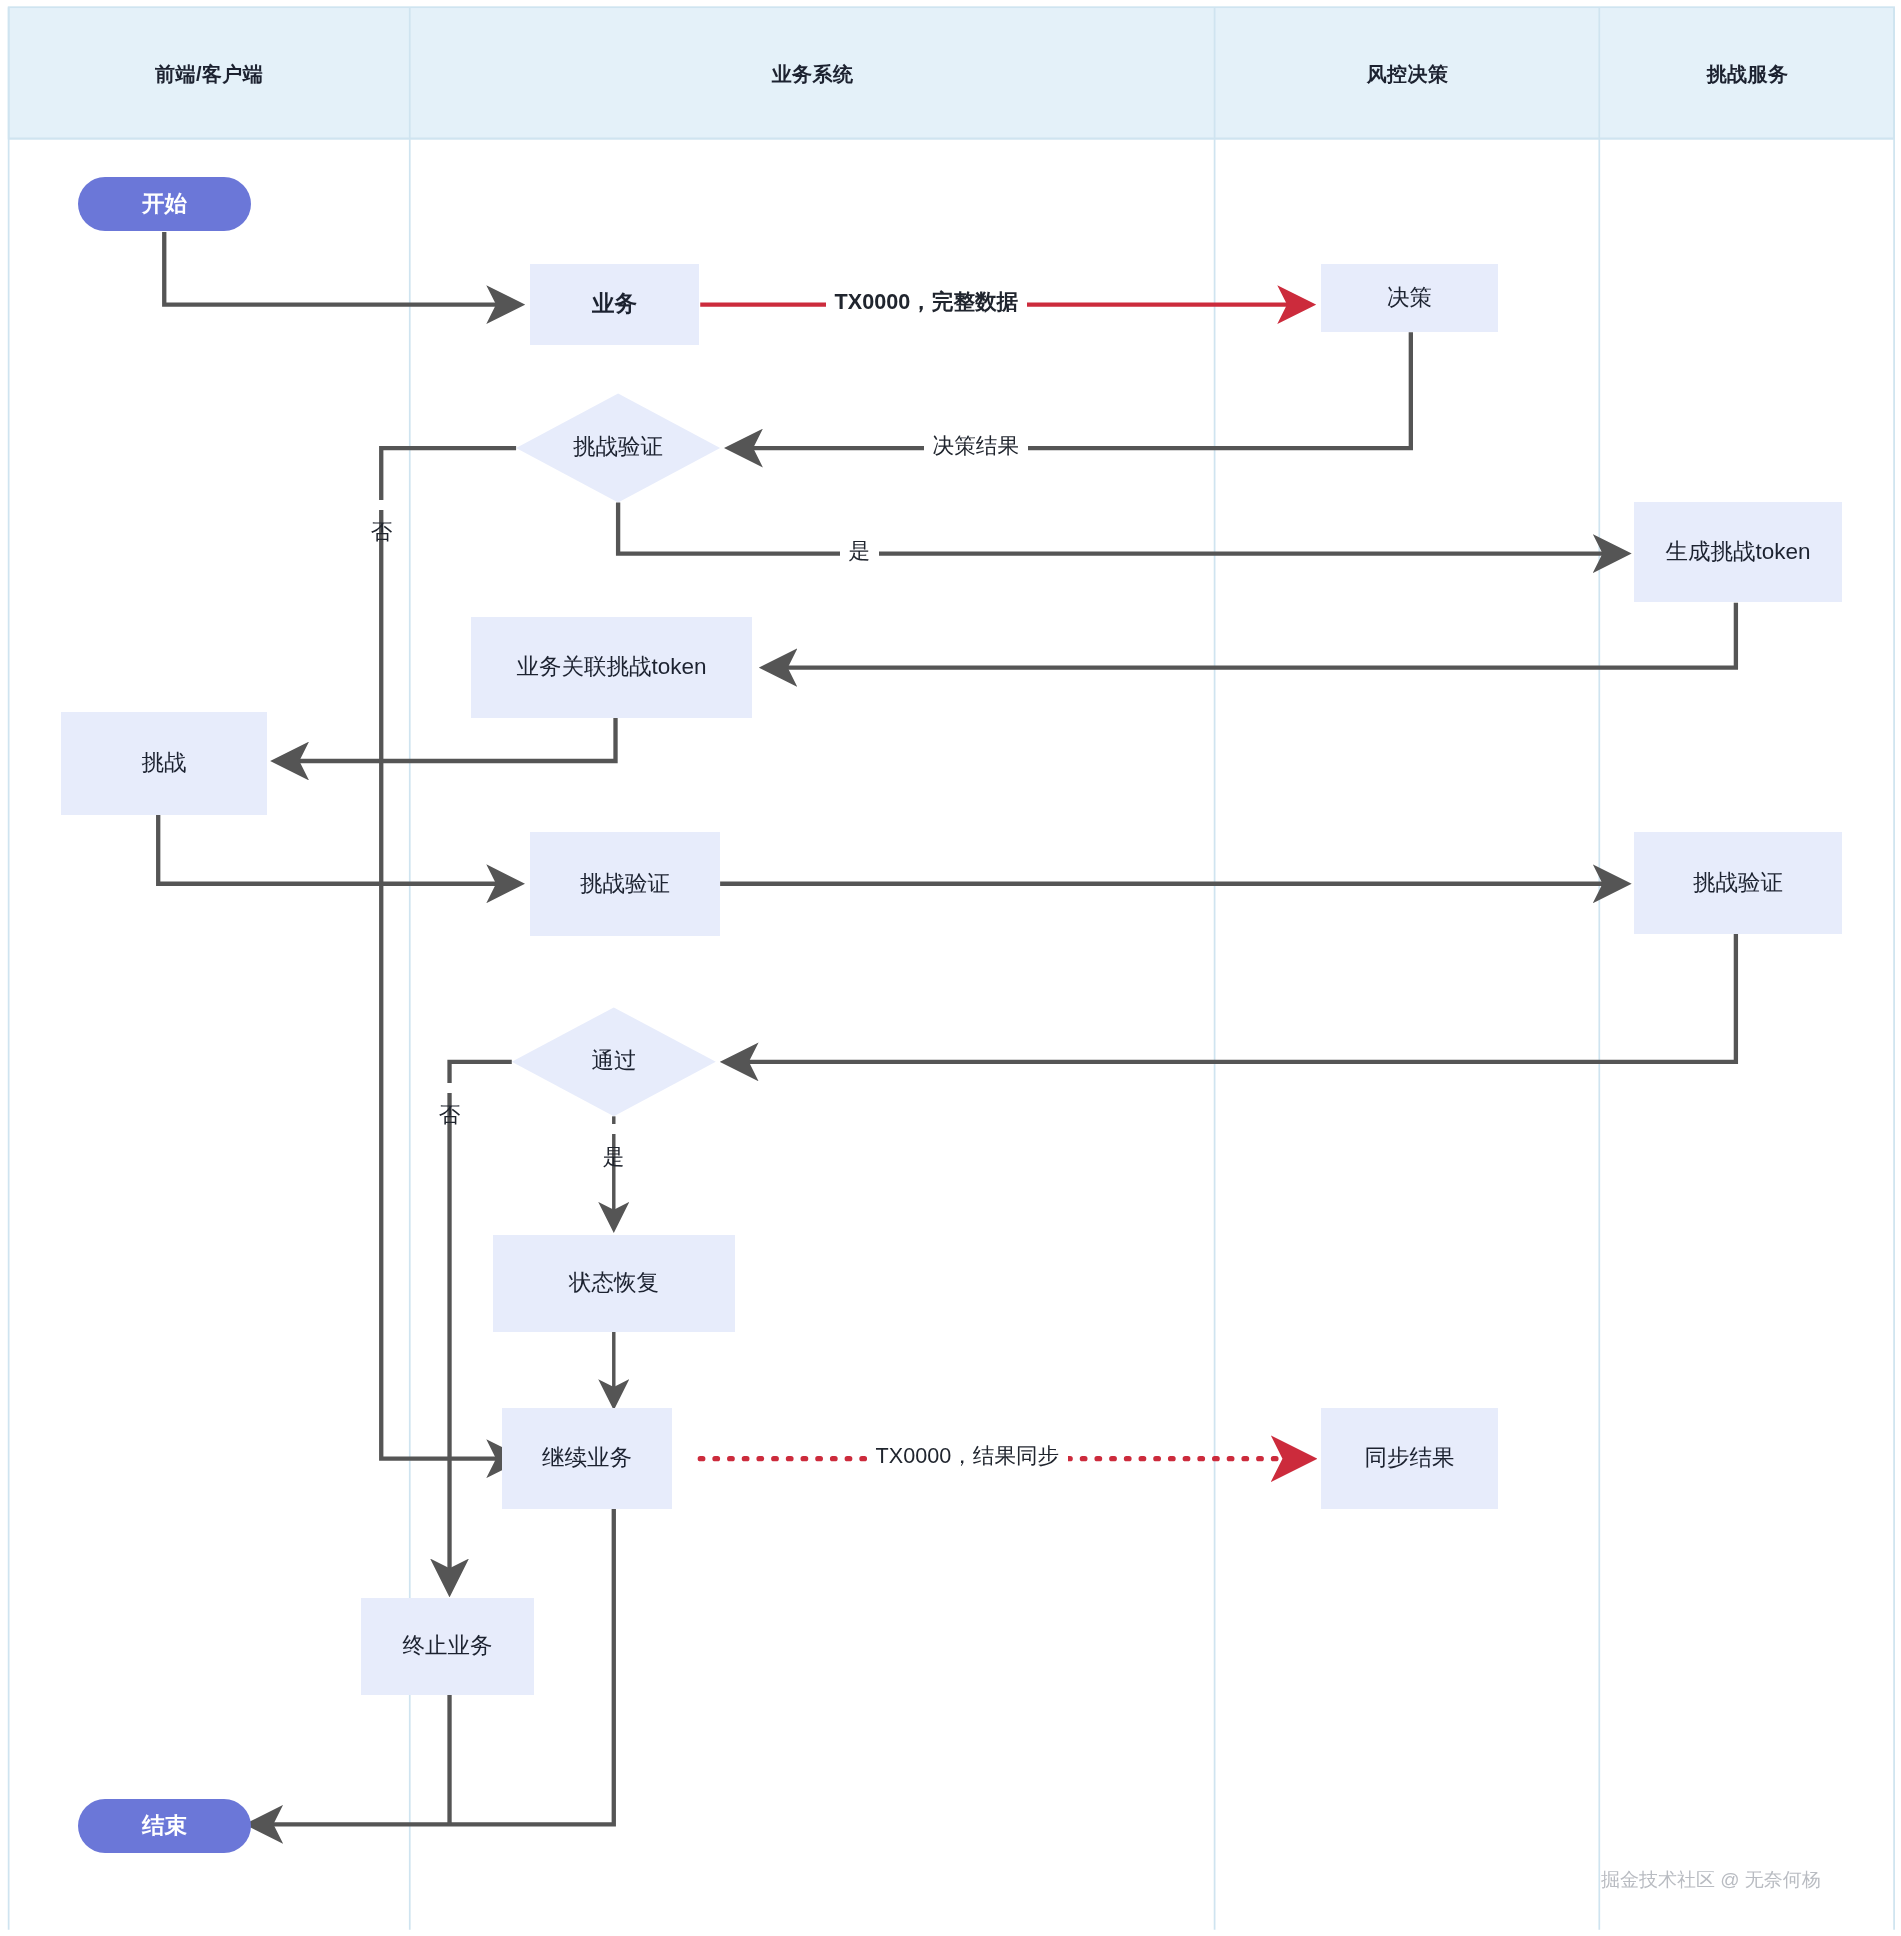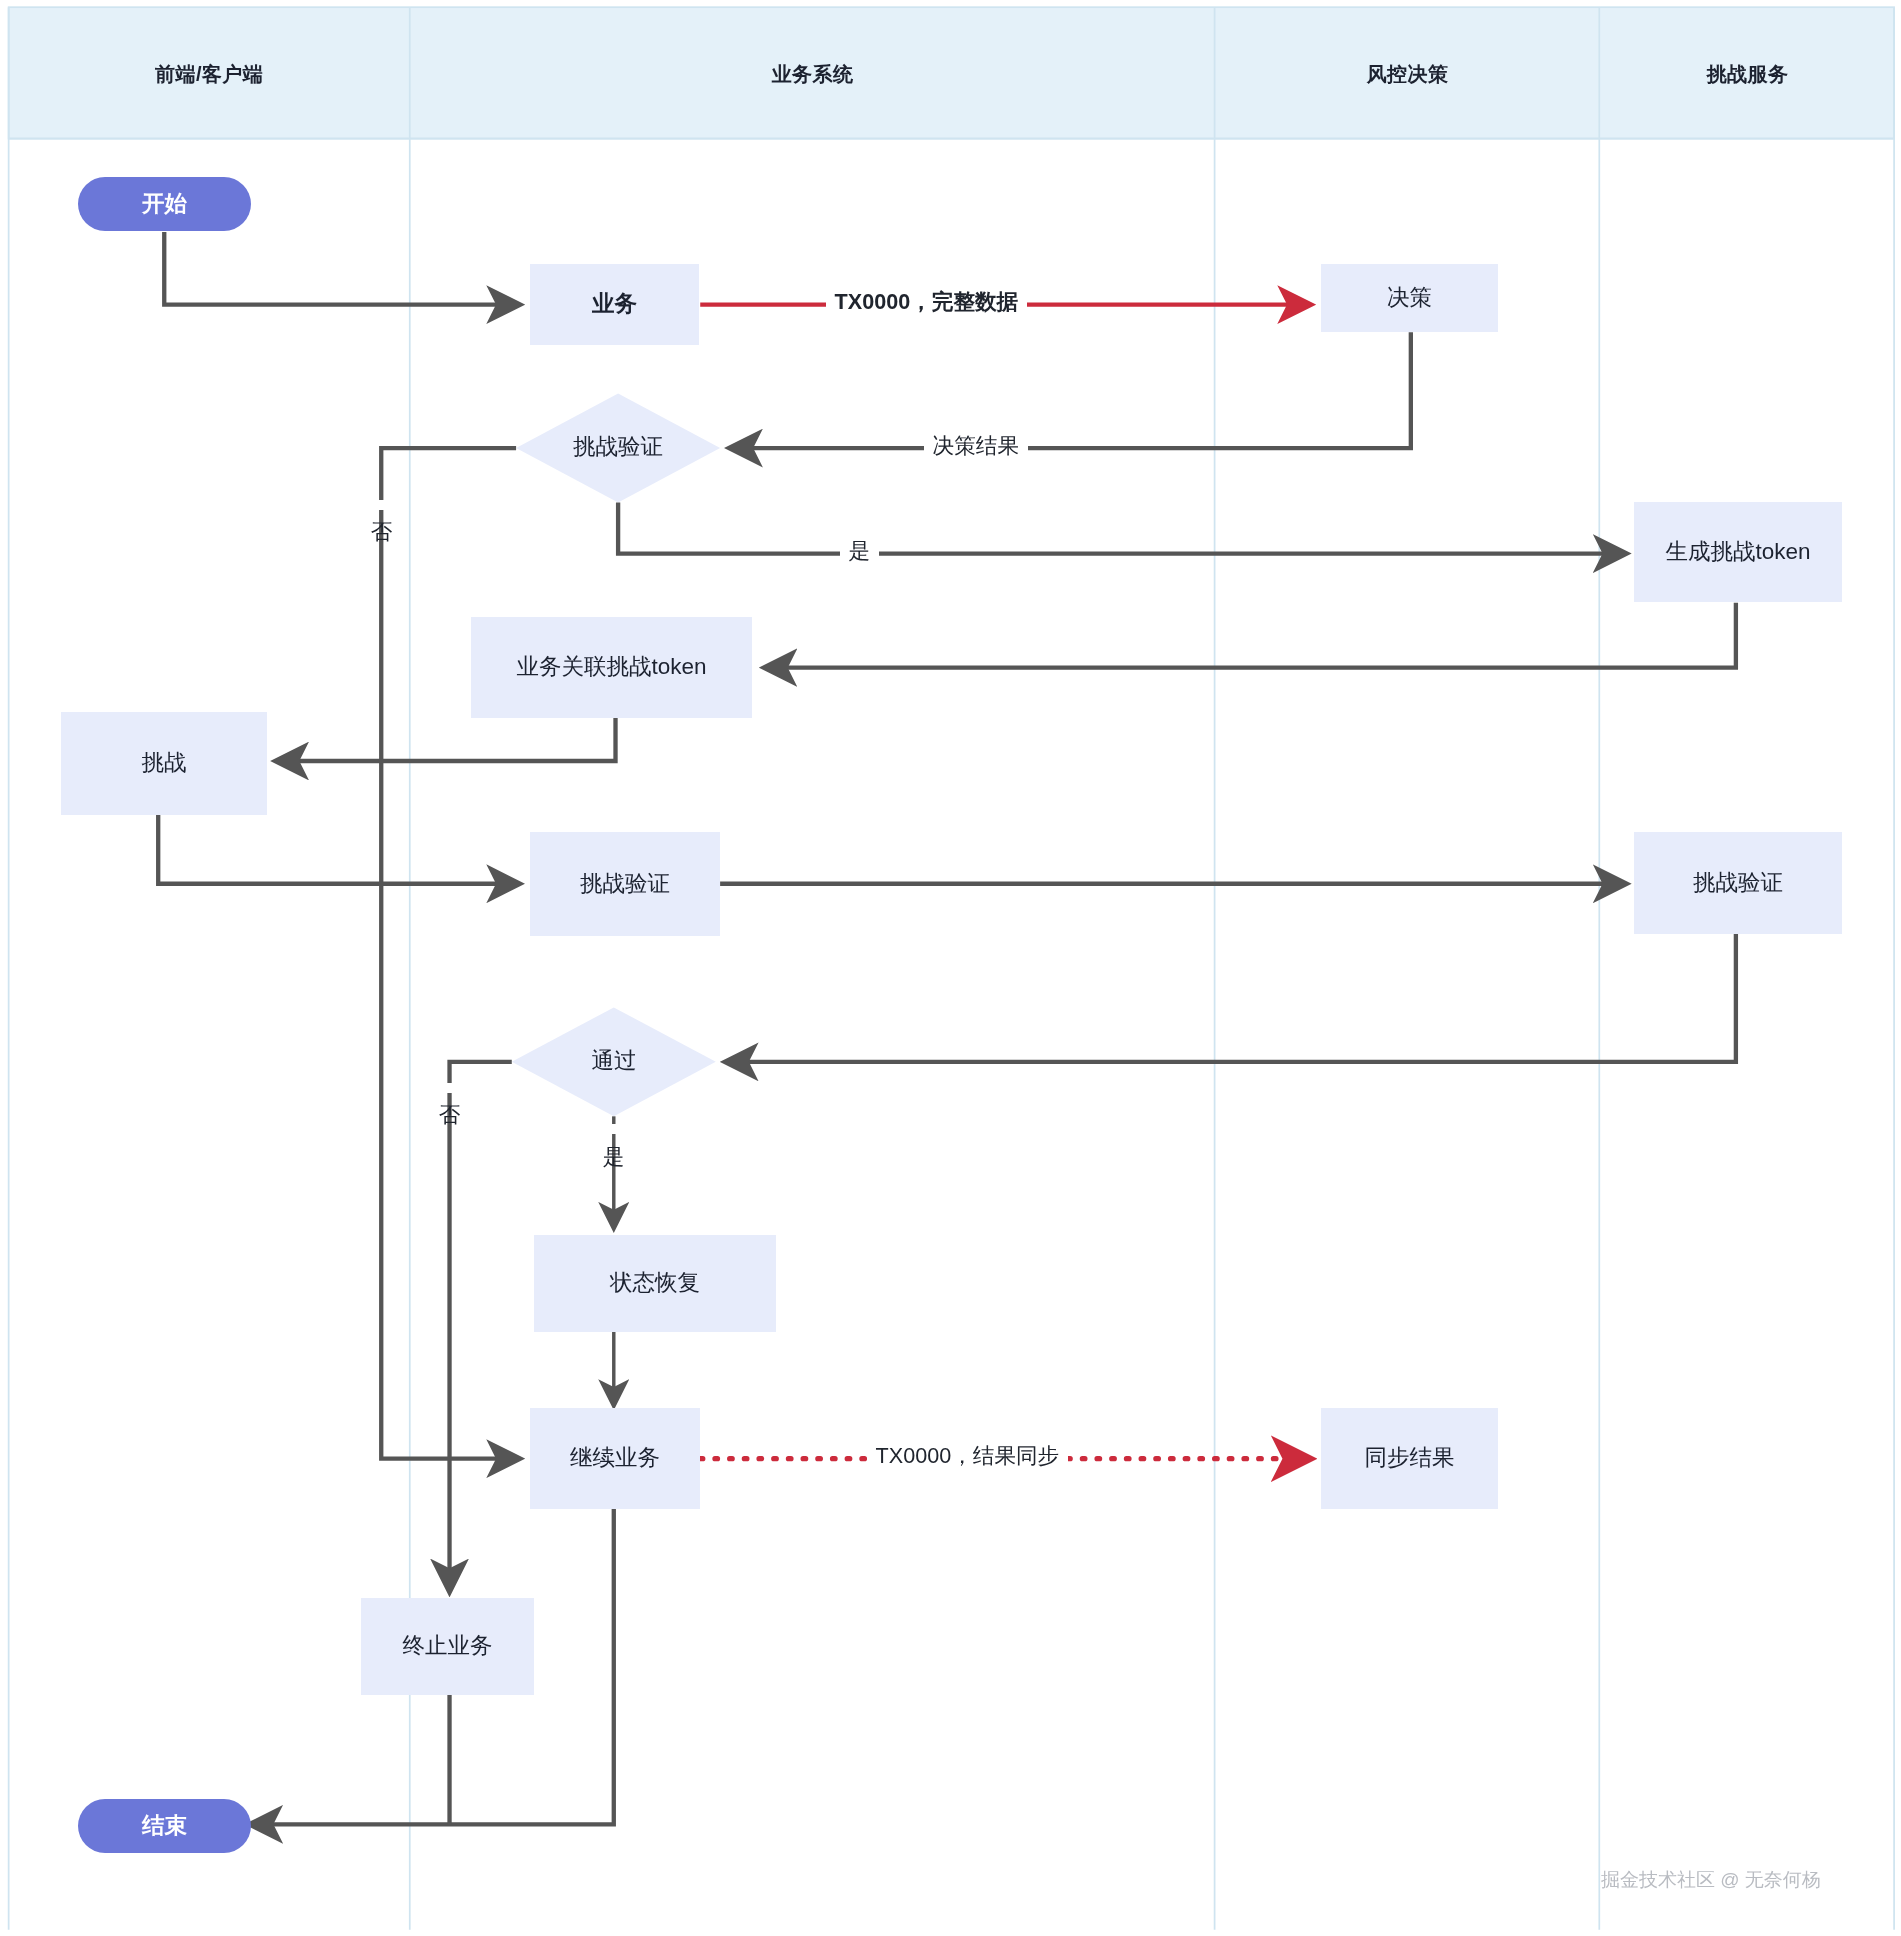"状态恢复" div.node { margin-left: 41px -> none }
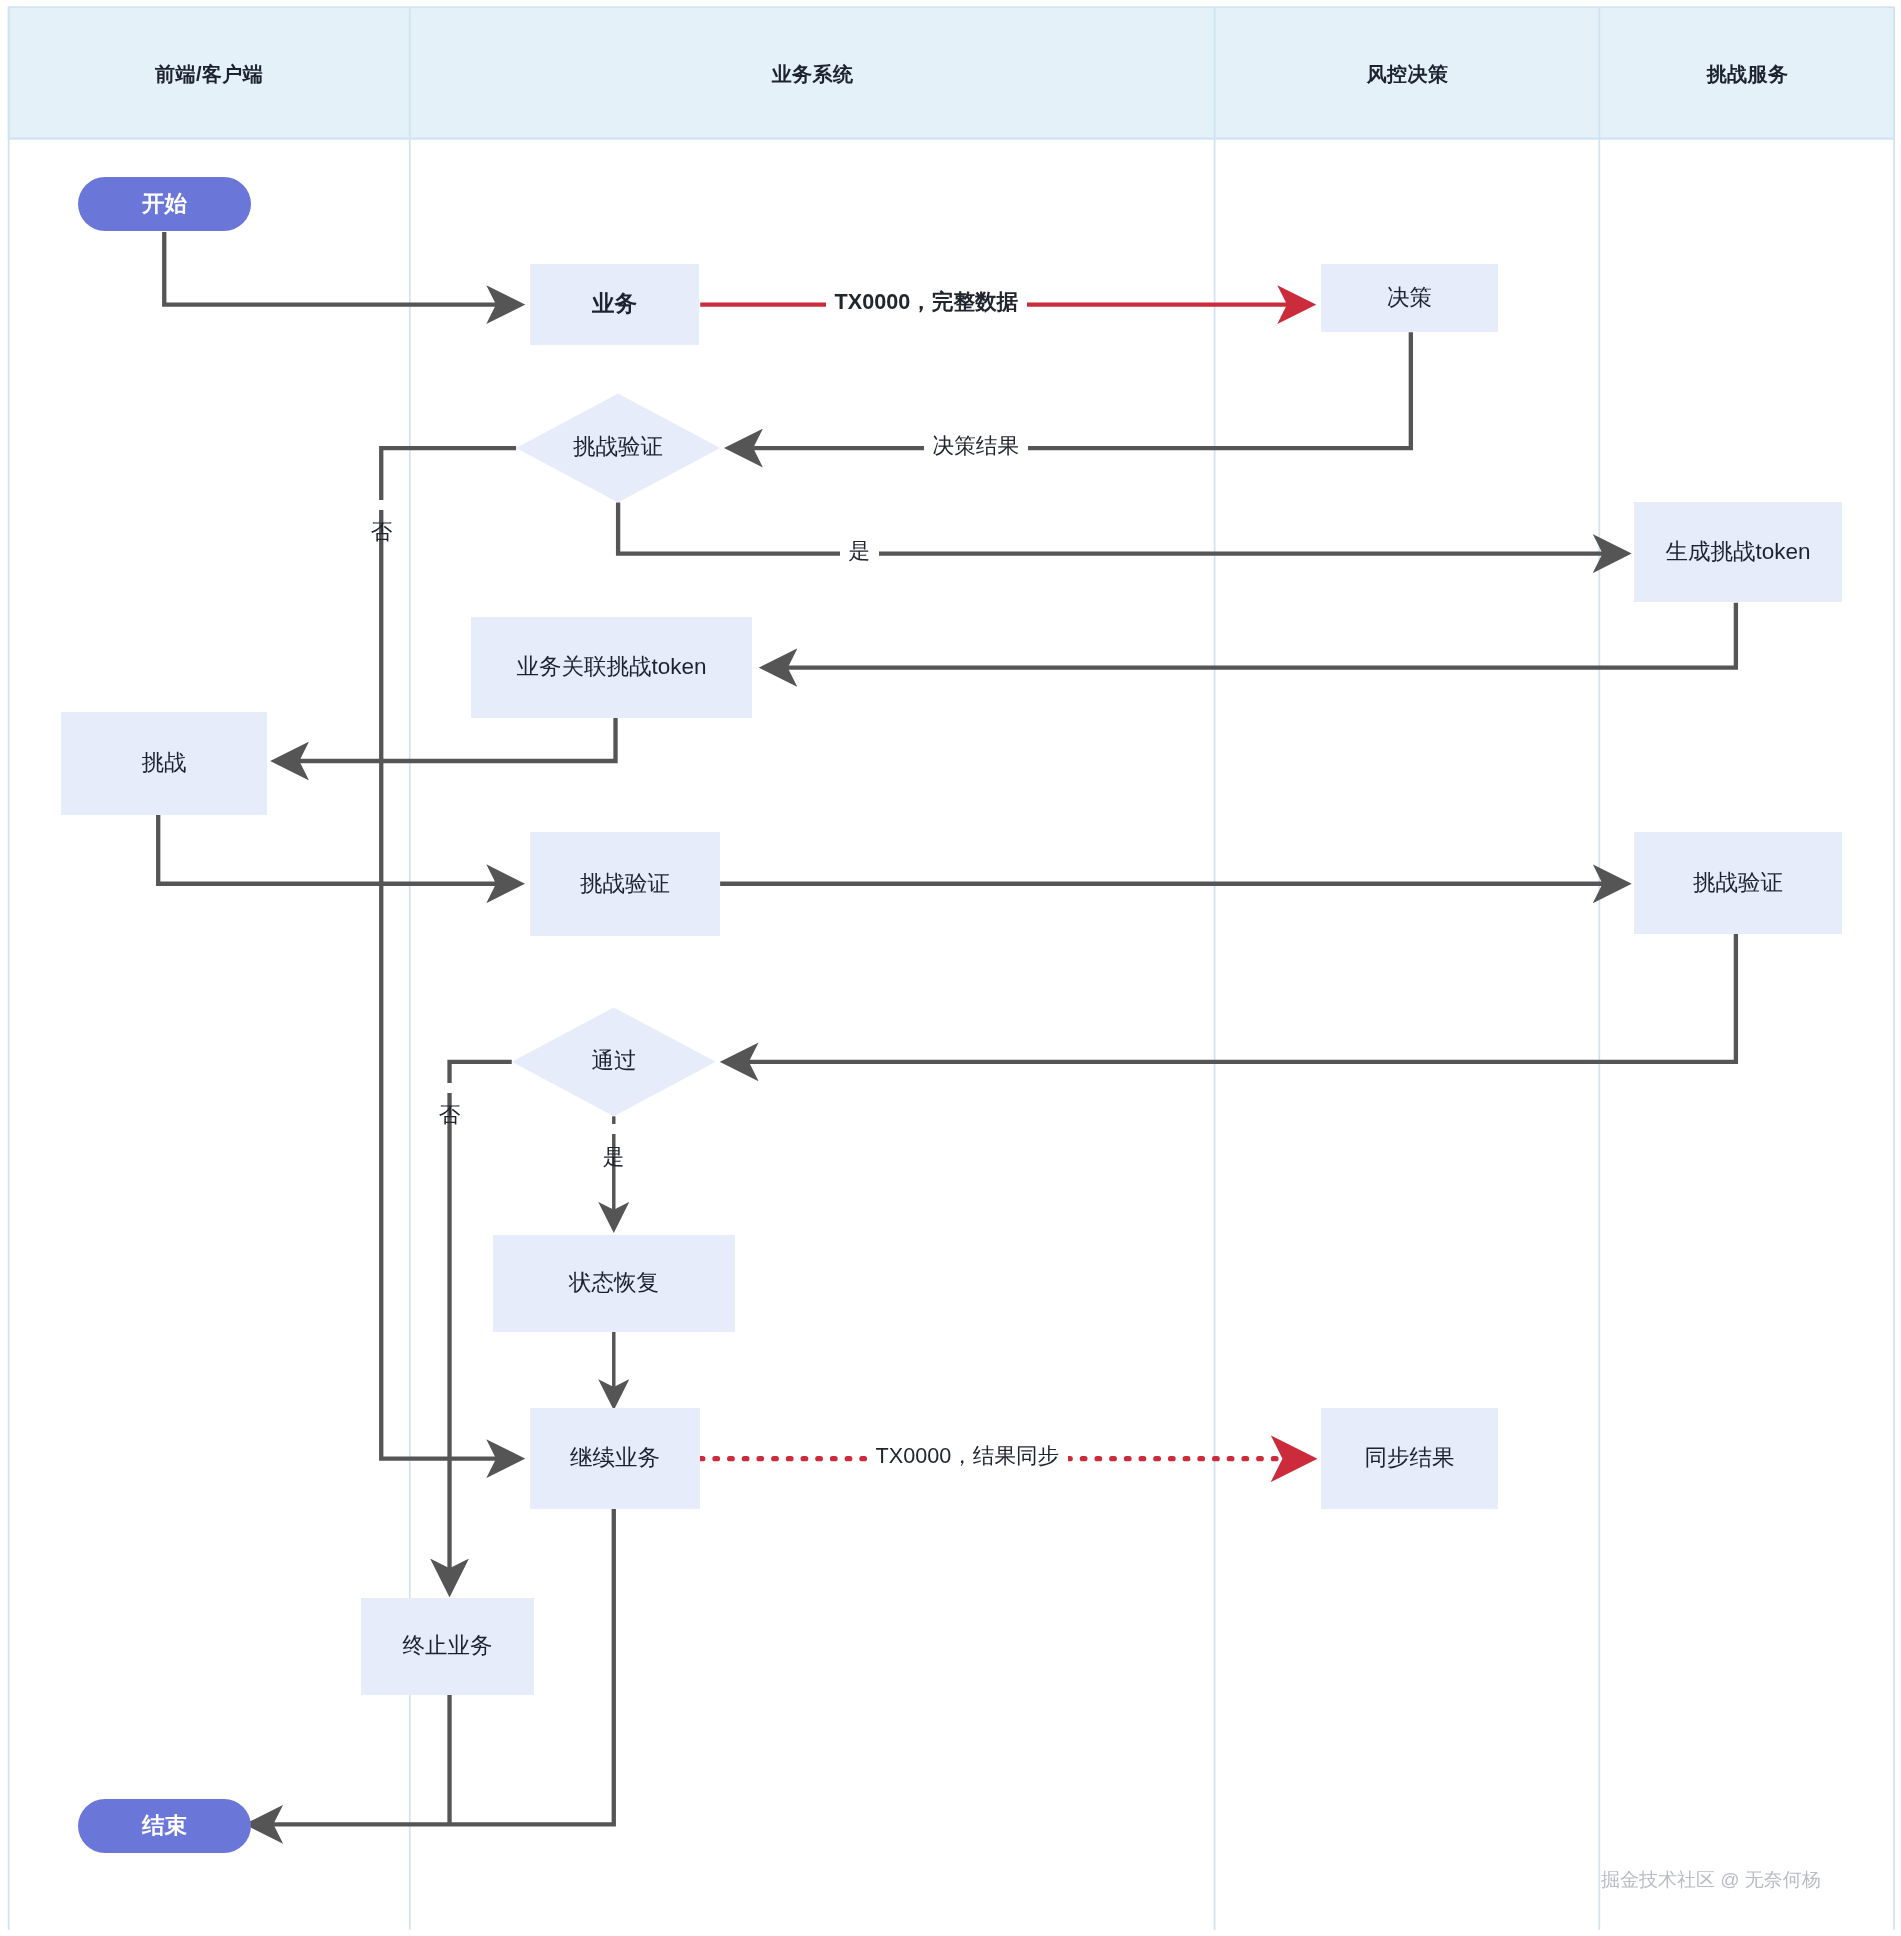"继续业务" div.node { left: 530px -> 502px }
